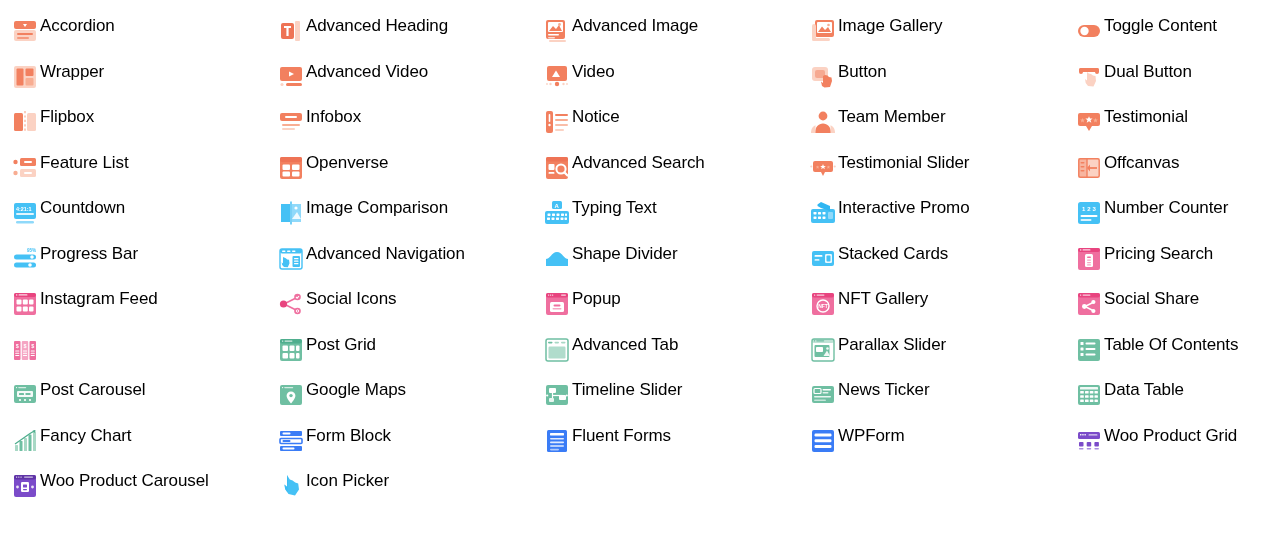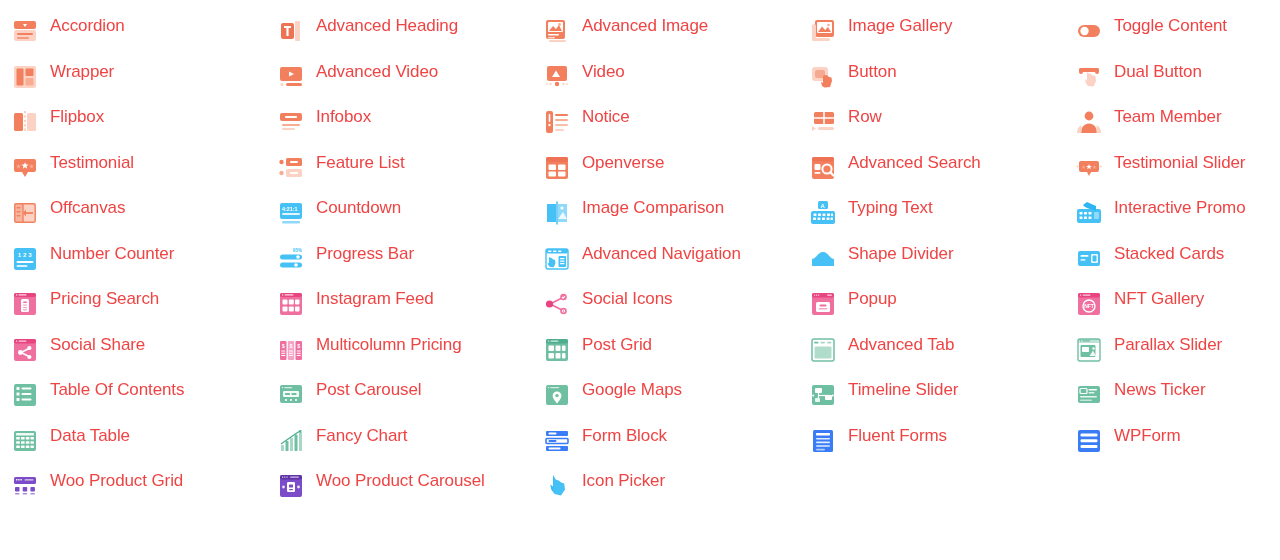"Accordion" .lbl { color: #ef4444 -> #000000; margin-left: 12px -> 2px }
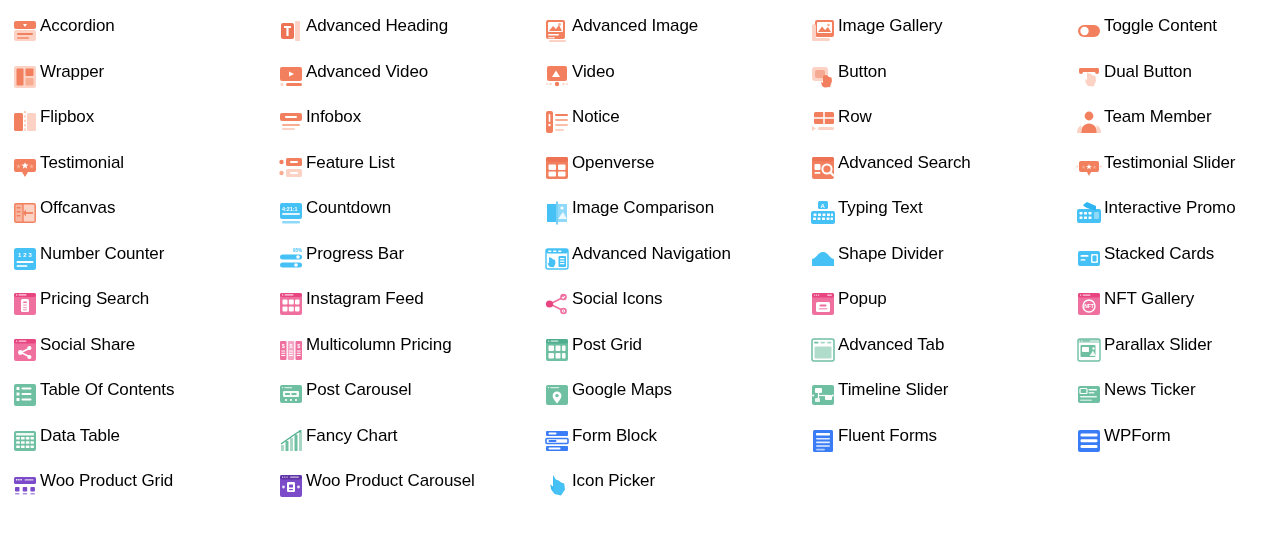"Row" div.cell { html: <div> <span> <svg> <rect></rect> <line></line> <line></line> <path></path> <rect></rect> </svg> </span> <span>Row</span> </div> -> none }
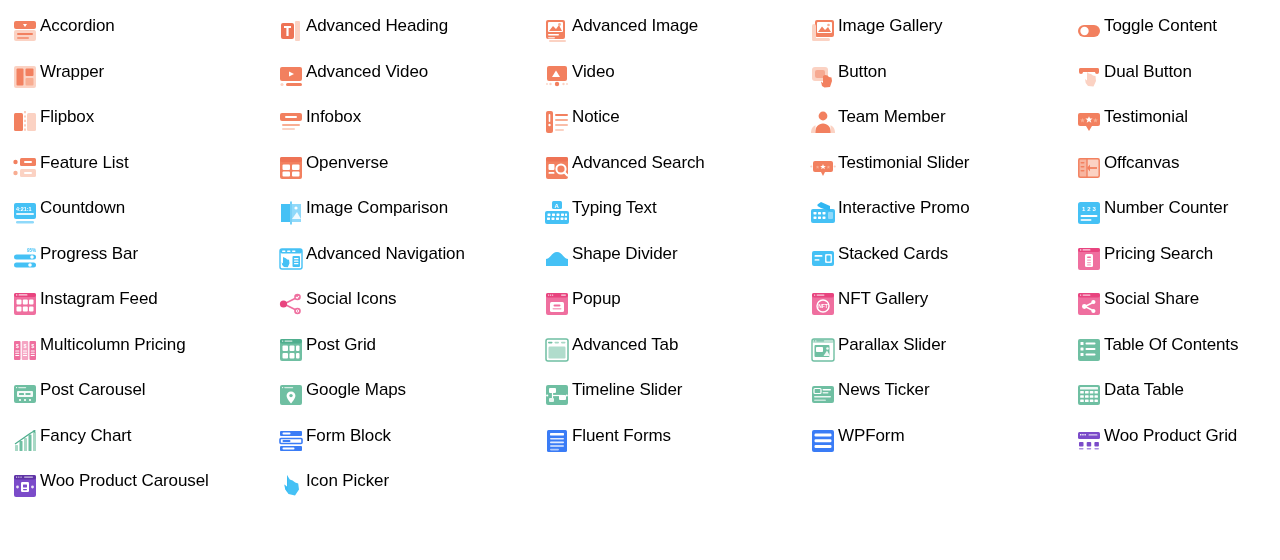"Multicolumn Pricing" span.lbl { html: <span>Multicolumn Pricing</span> -> none }
